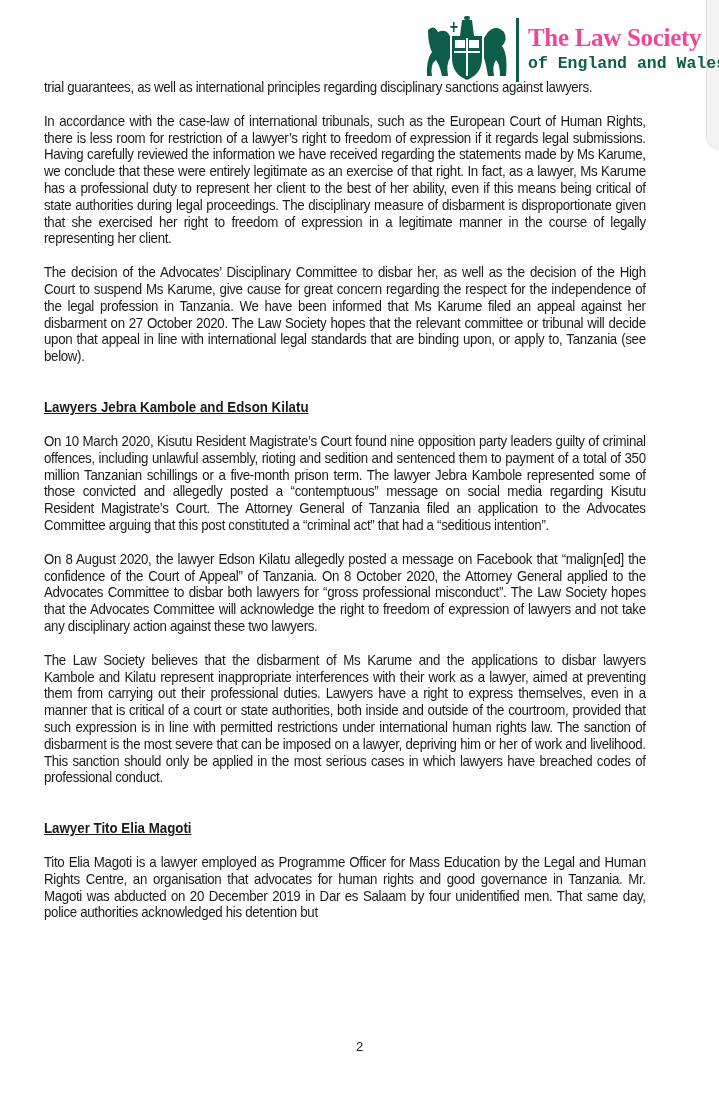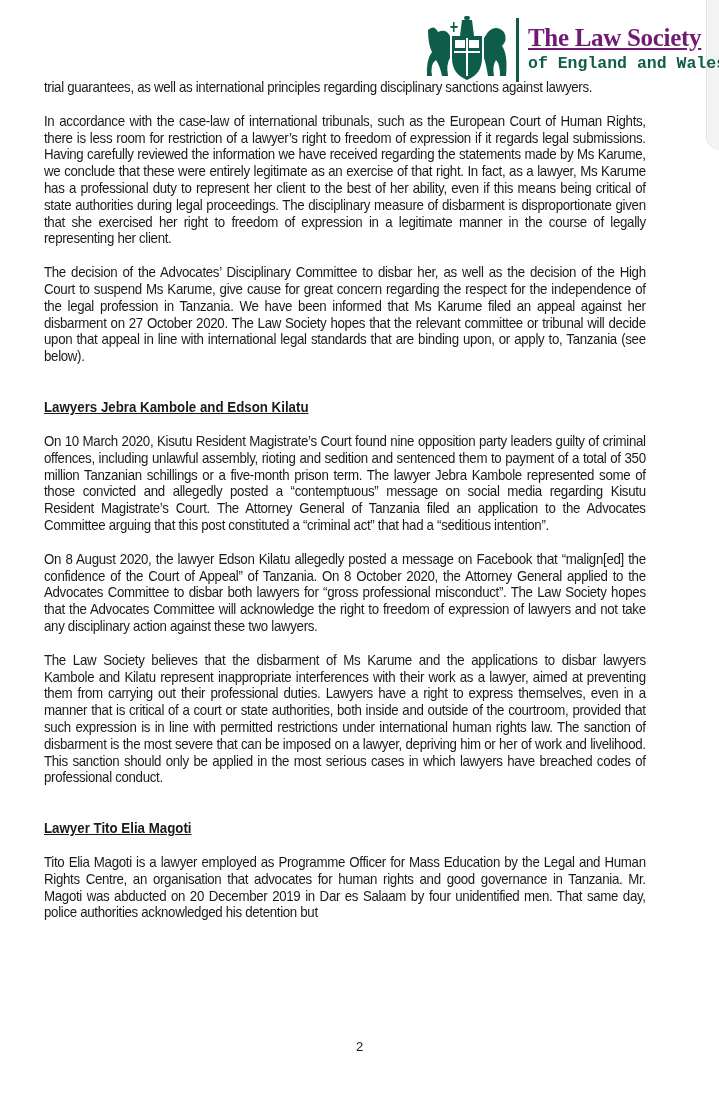"The Law Society" .brand1 { color: #701a75 -> #ec4899; text-decoration: underline -> none }
